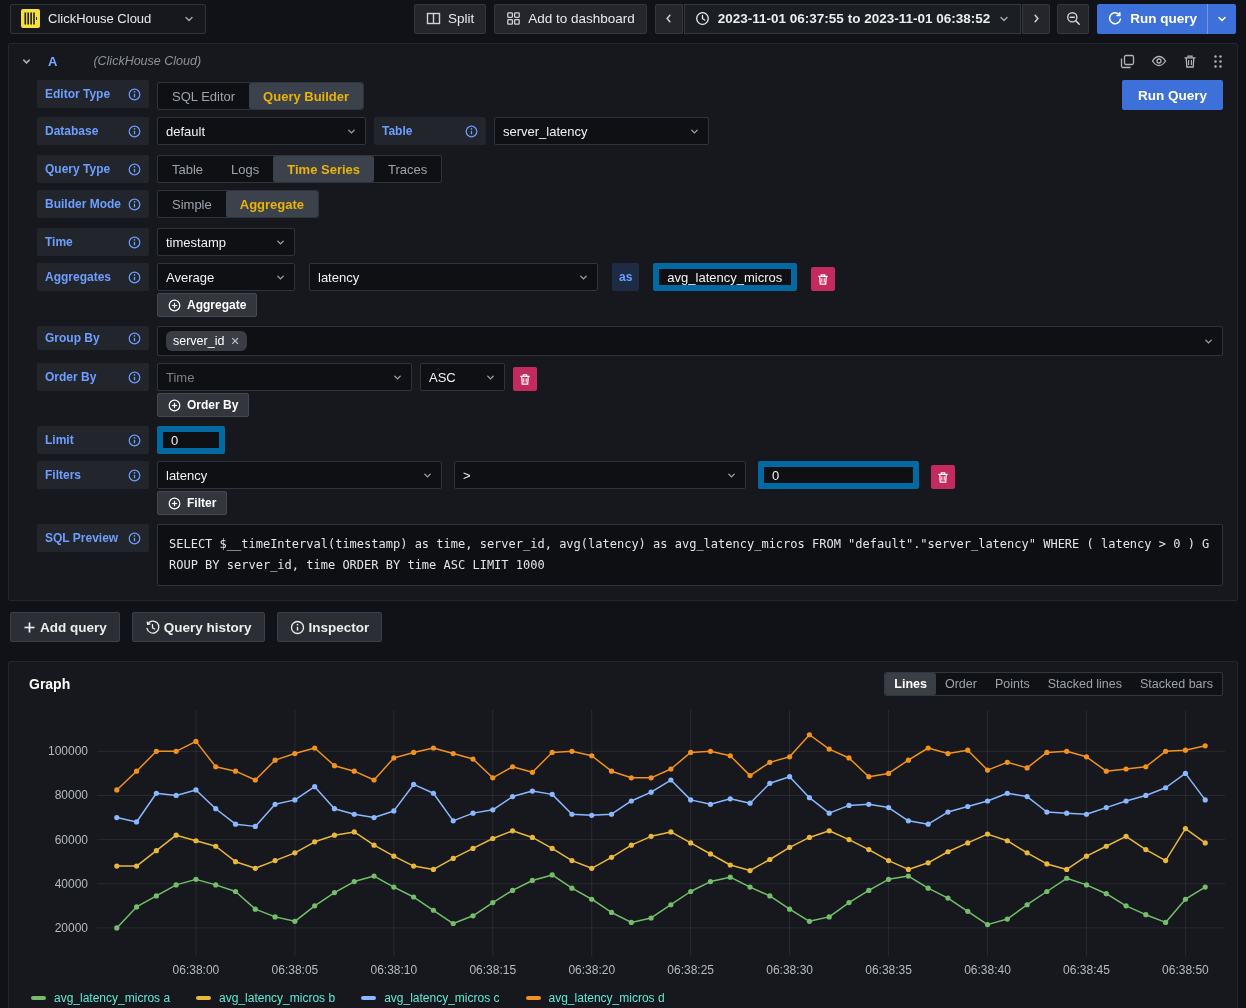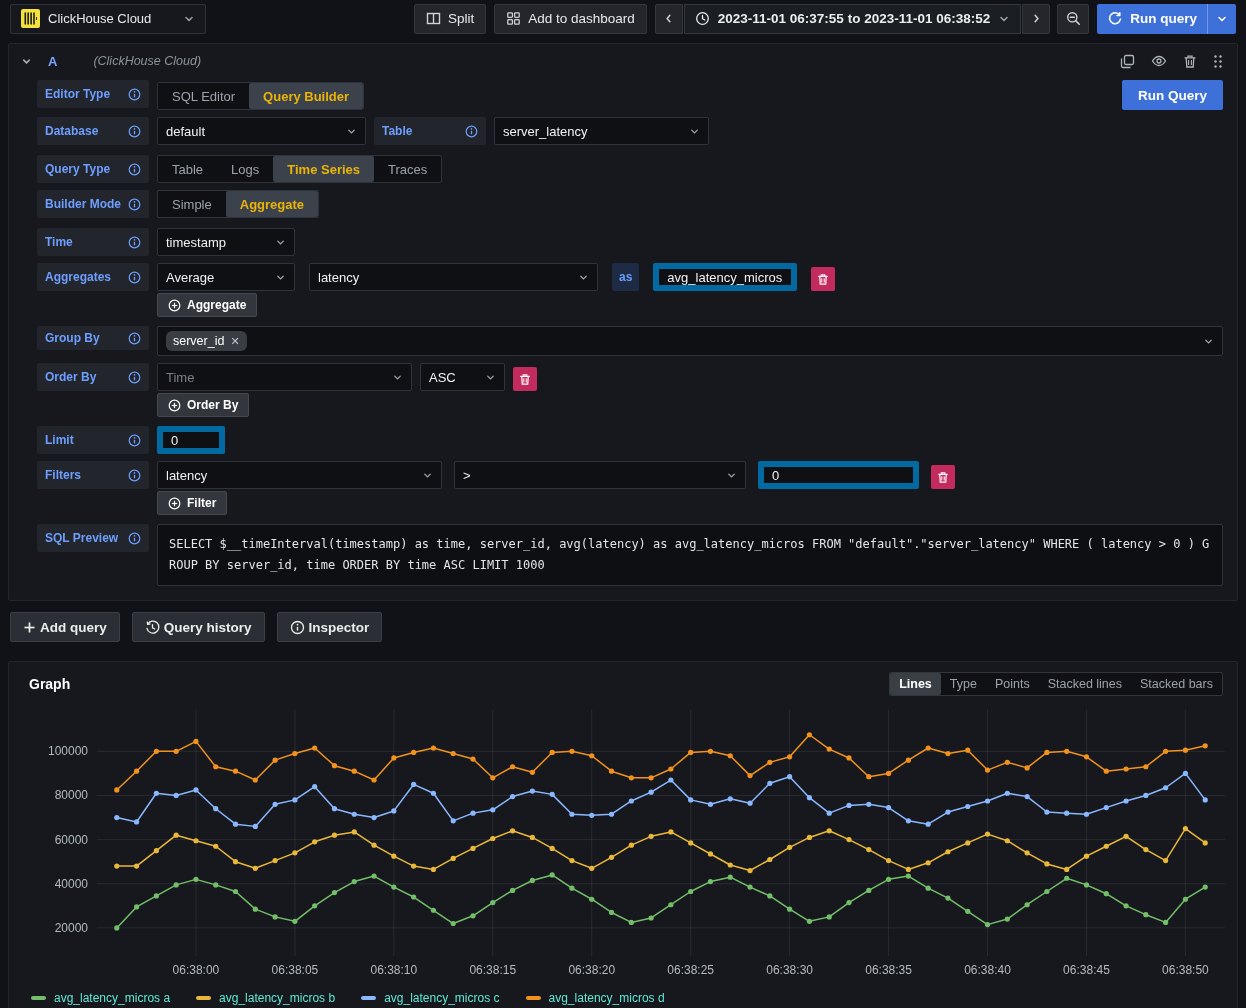"Type" div.mode-tab { text: Type -> Order }
